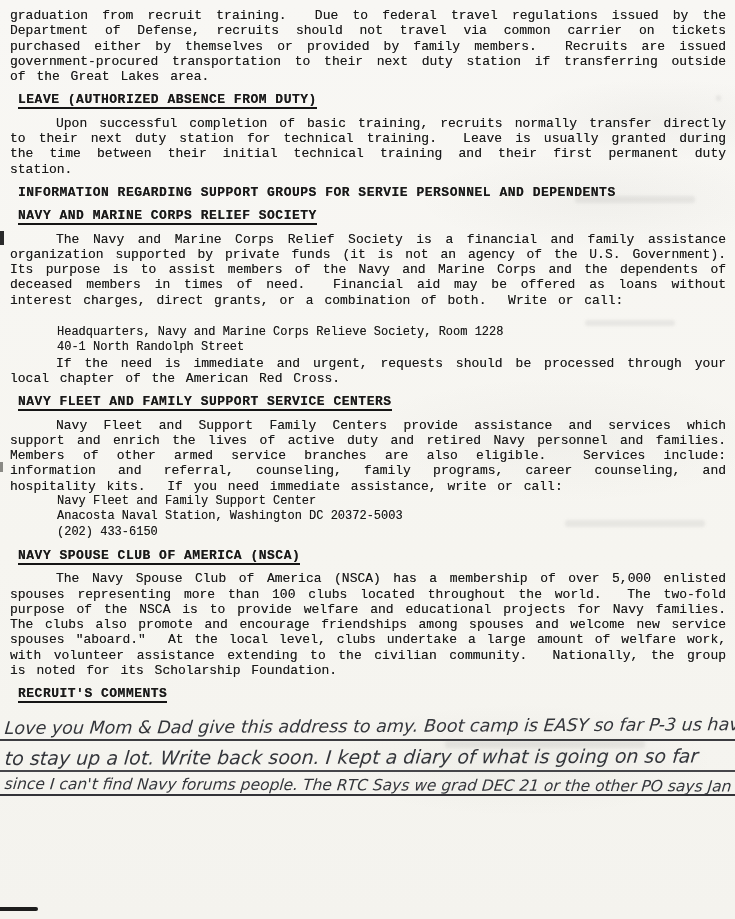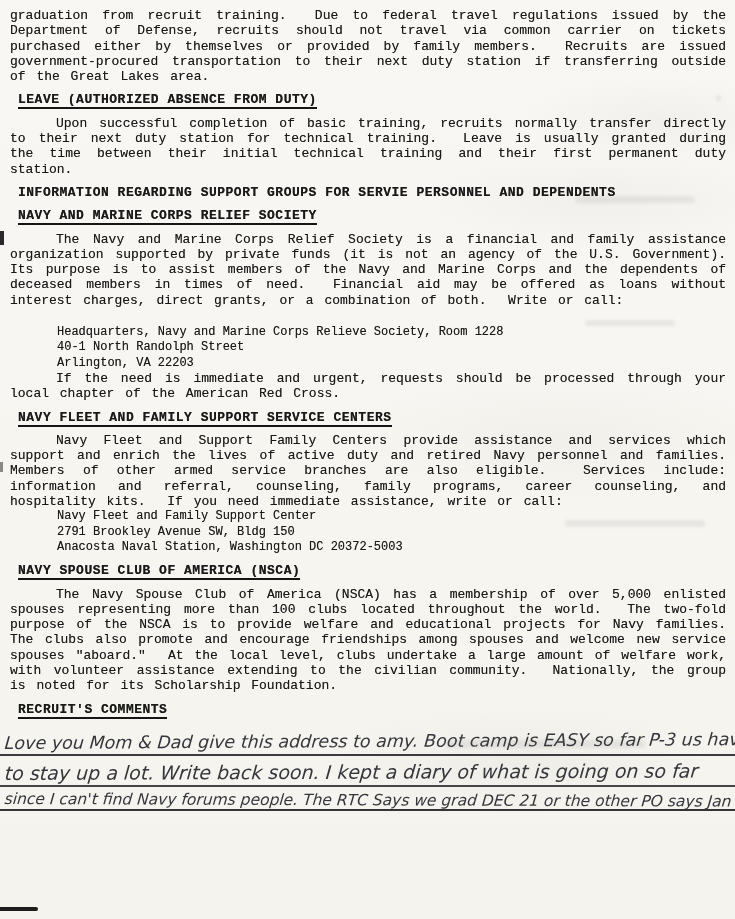"Arlington, VA 22203" div { html: <div>Arlington, VA 22203</div> -> none }
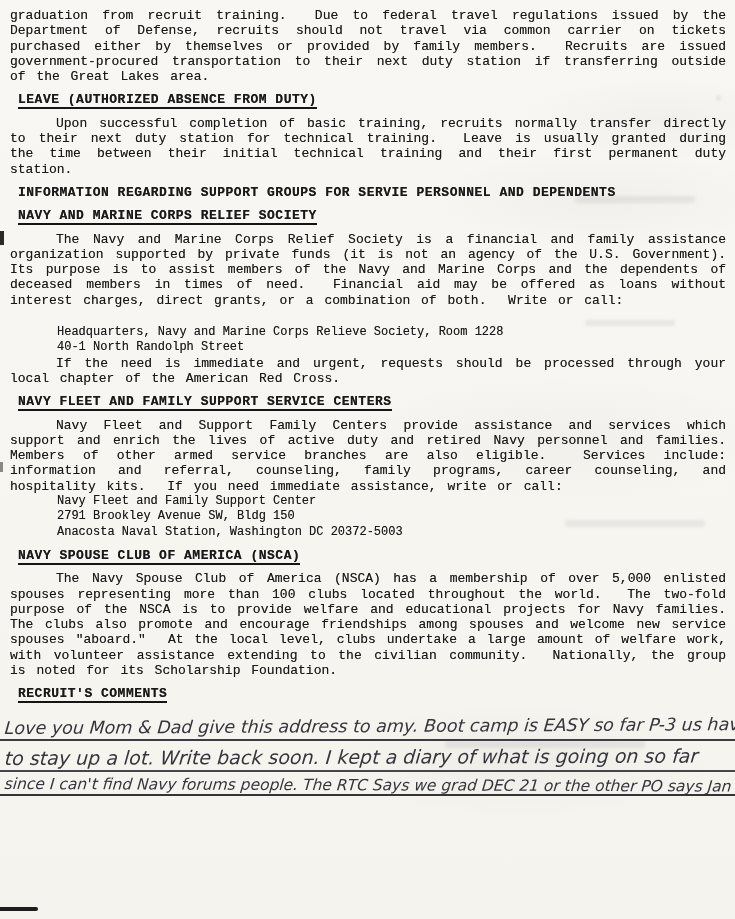"2791 Brookley Avenue SW, Bldg" div { html: <div>2791 Brookley Avenue SW, Bldg 150</div> -> none }
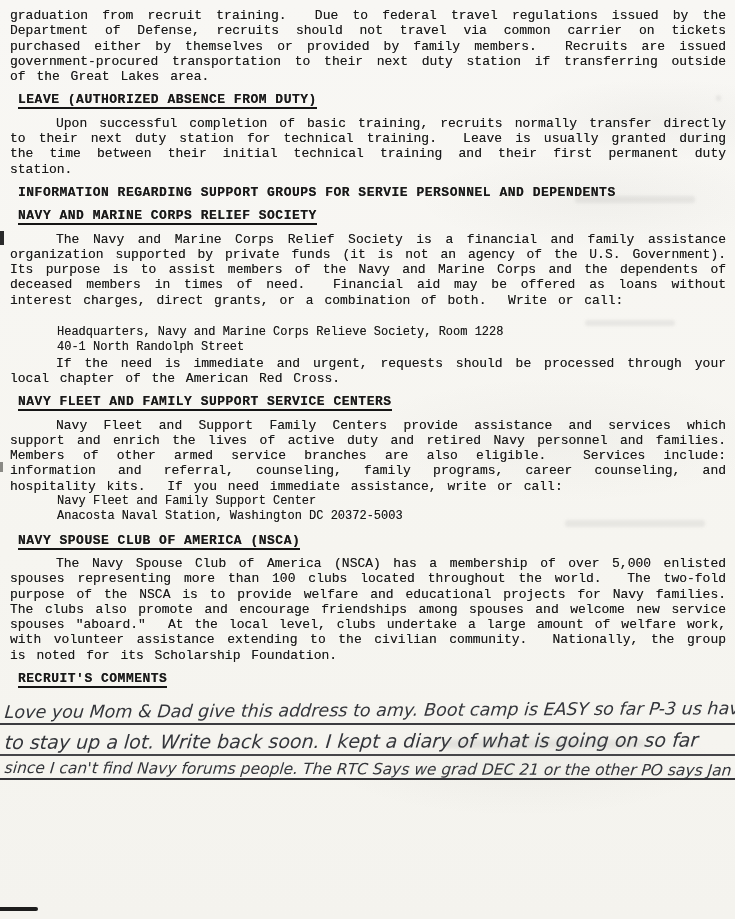"(202) 433-6150" div { html: none -> <div>(202) 433-6150</div> }
